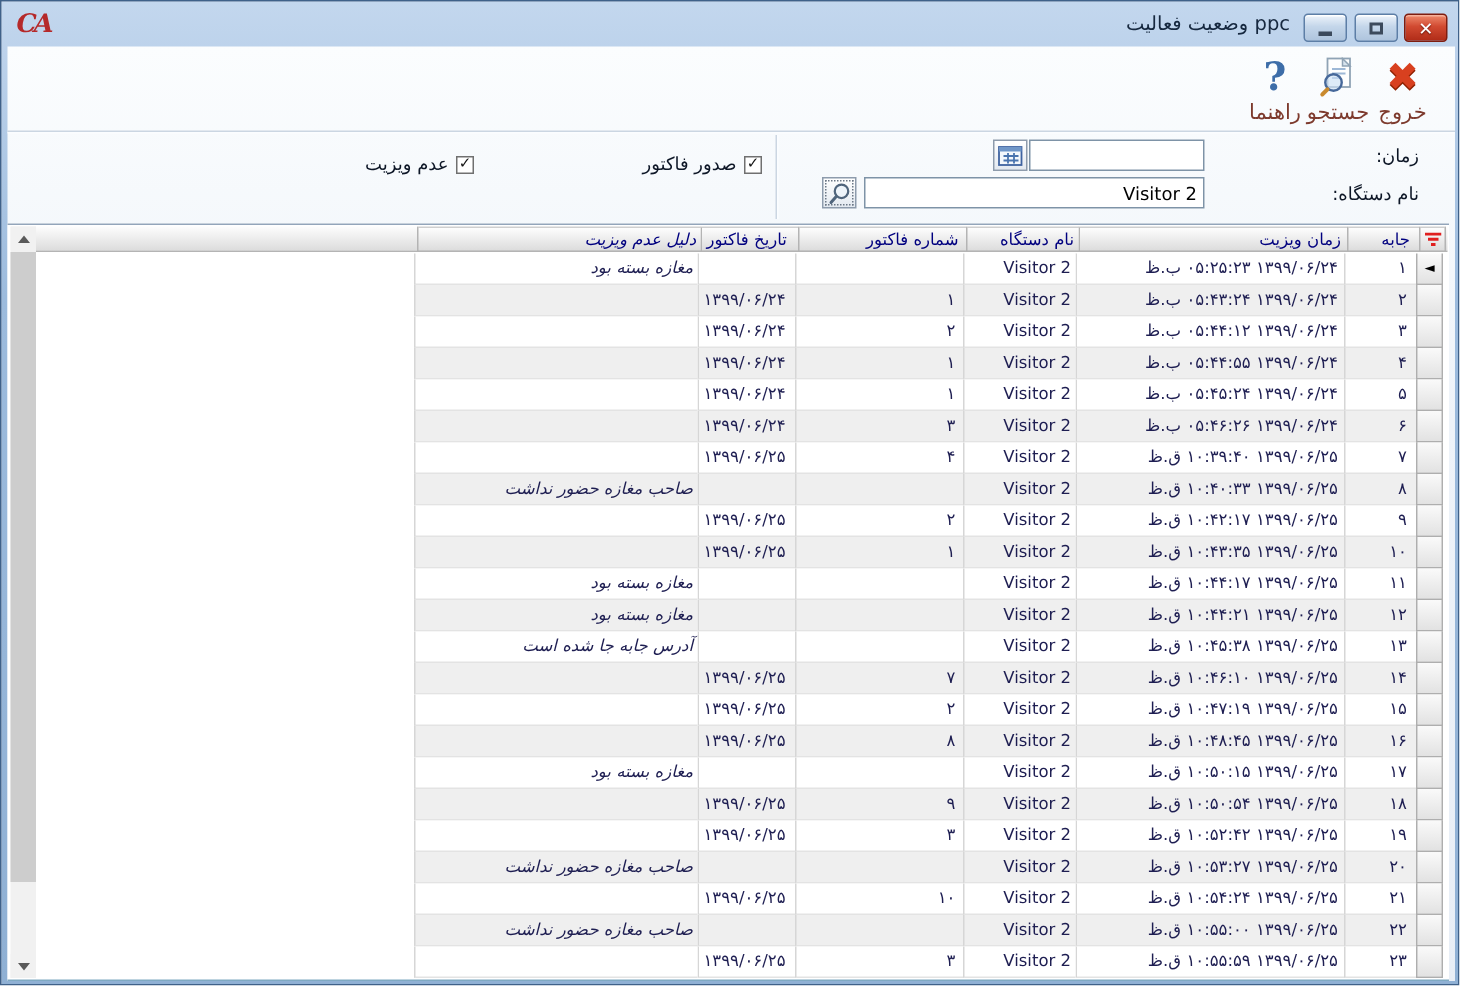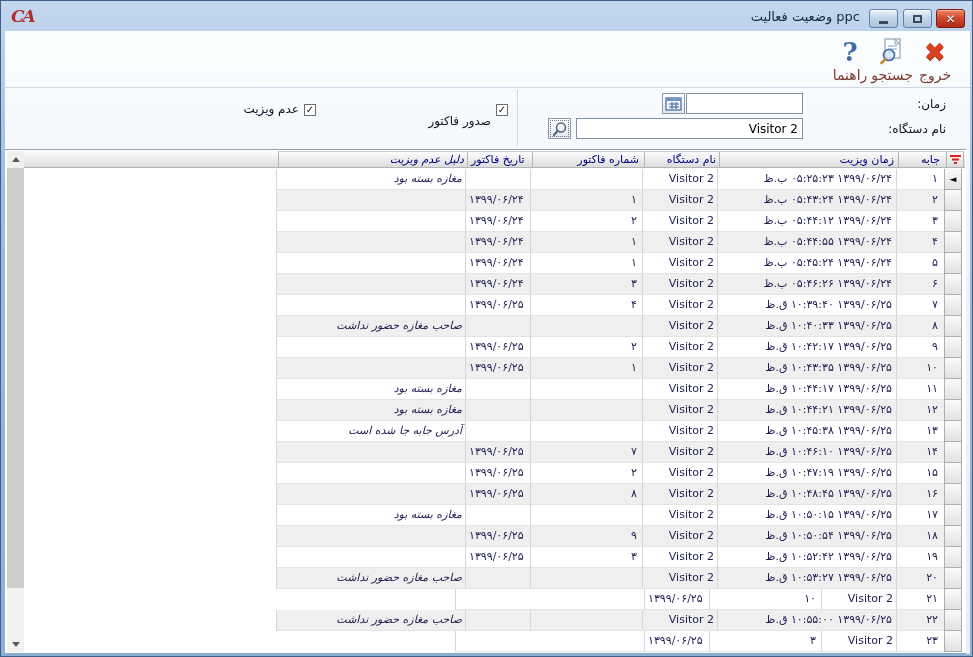"صدور فاکتور" .cb1-lab { top: 83px -> 71px }
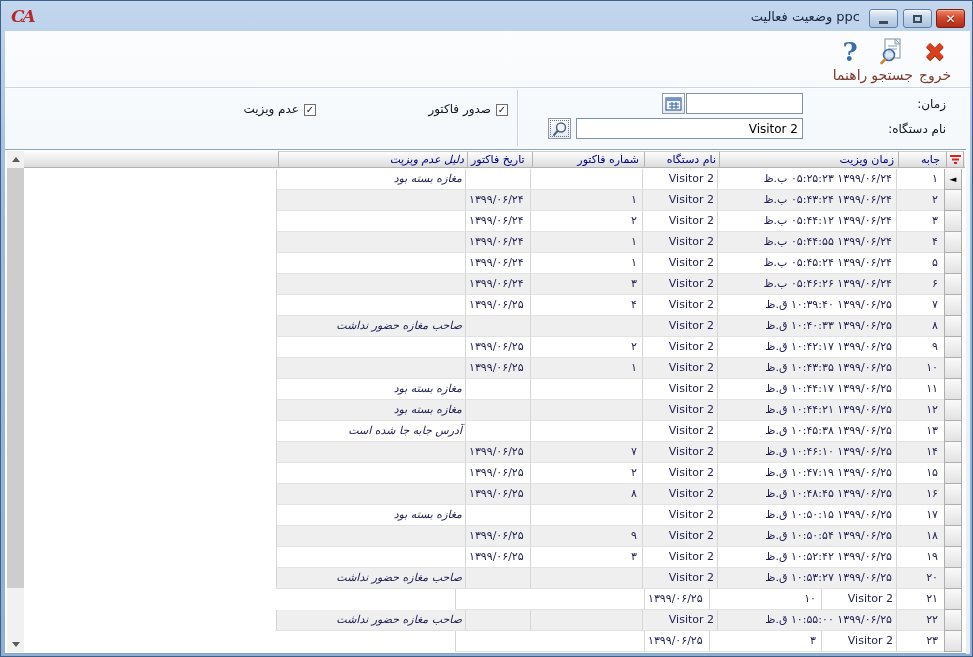"۱۳۹۹/۰۶/۲۵ ۱۰:۵۴:۲۴ ق.ظ" div.cell { html: none -> <div>۱۳۹۹/۰۶/۲۵ ۱۰:۵۴:۲۴ ق.ظ</div> }
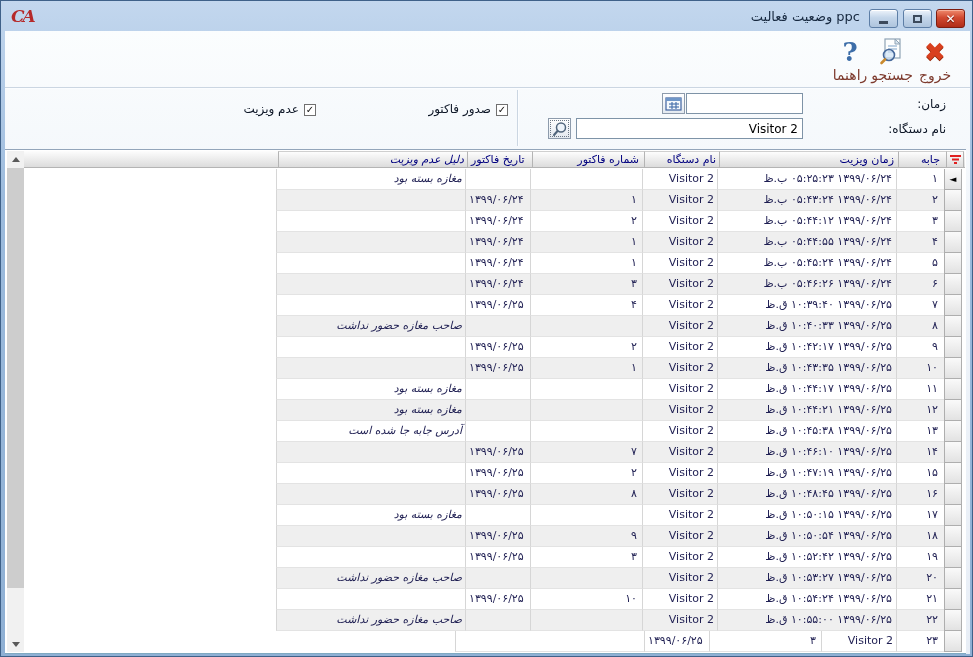"۱۳۹۹/۰۶/۲۵ ۱۰:۵۵:۵۹ ق.ظ" div.cell { html: none -> <div>۱۳۹۹/۰۶/۲۵ ۱۰:۵۵:۵۹ ق.ظ</div> }
